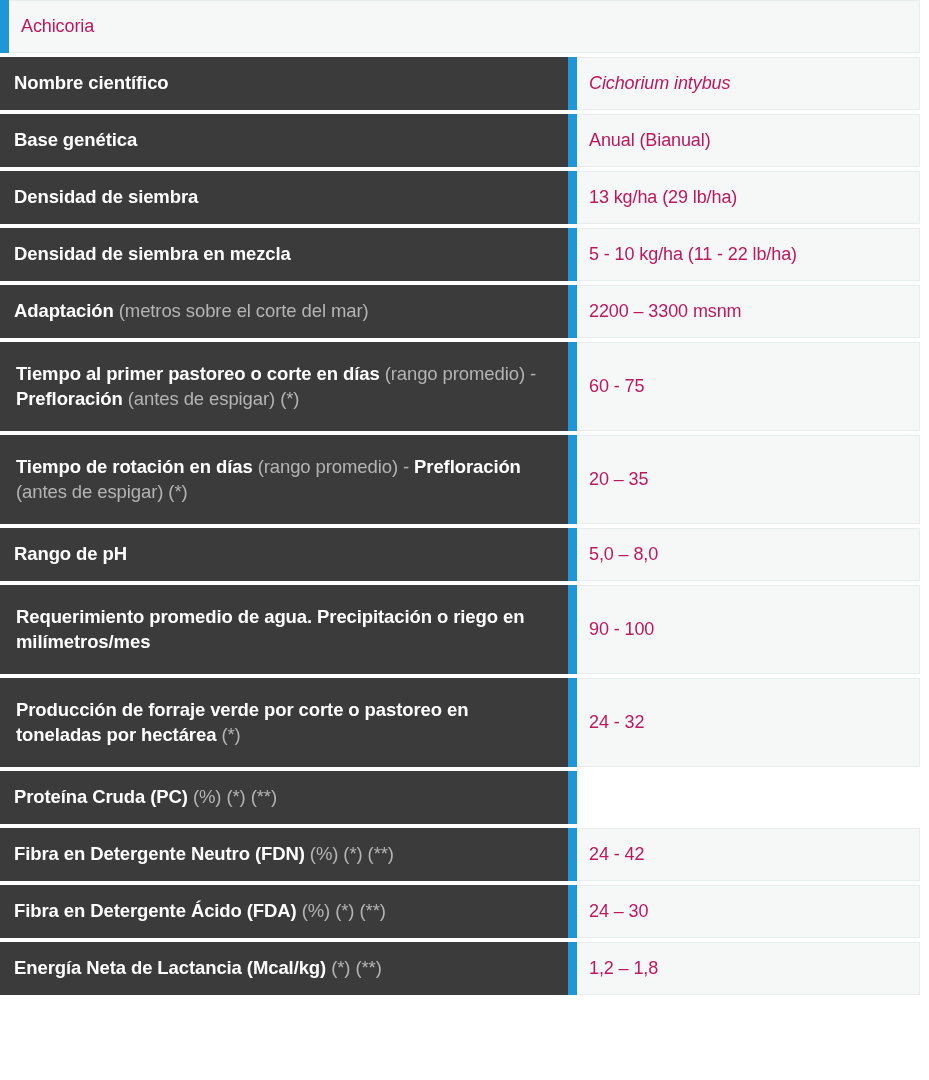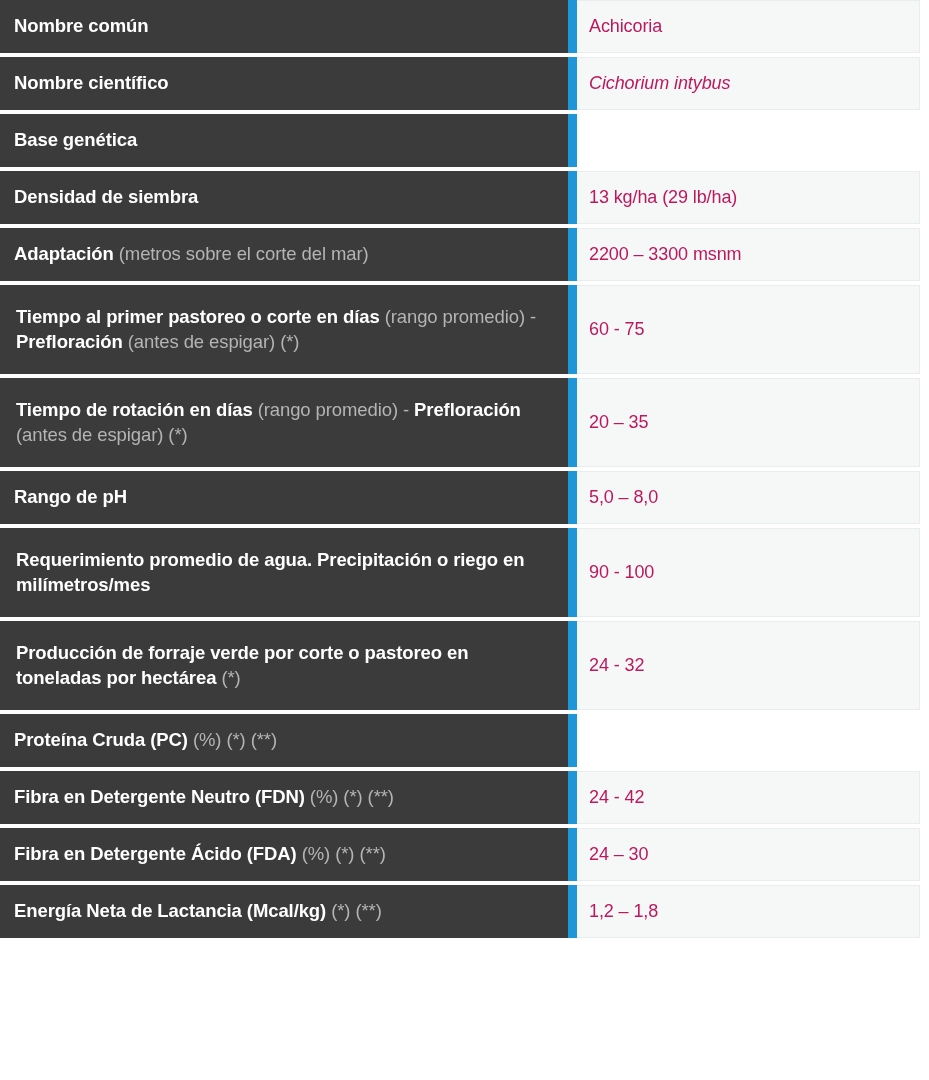"Nombre común" div.label-cell { html: <div> <span><span>Nombre común</span></span> </div> -> none }
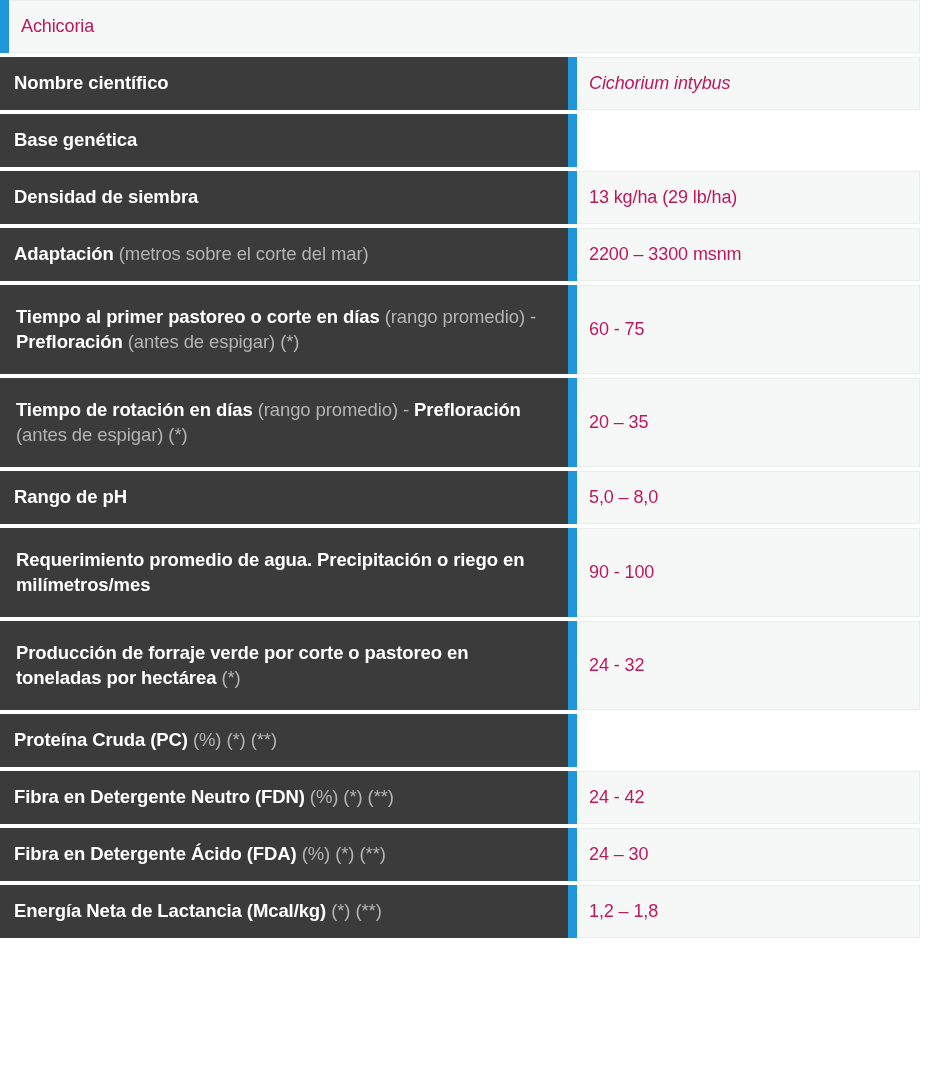"Anual (Bianual)" div.value-cell { html: none -> <div>Anual (Bianual)</div> }
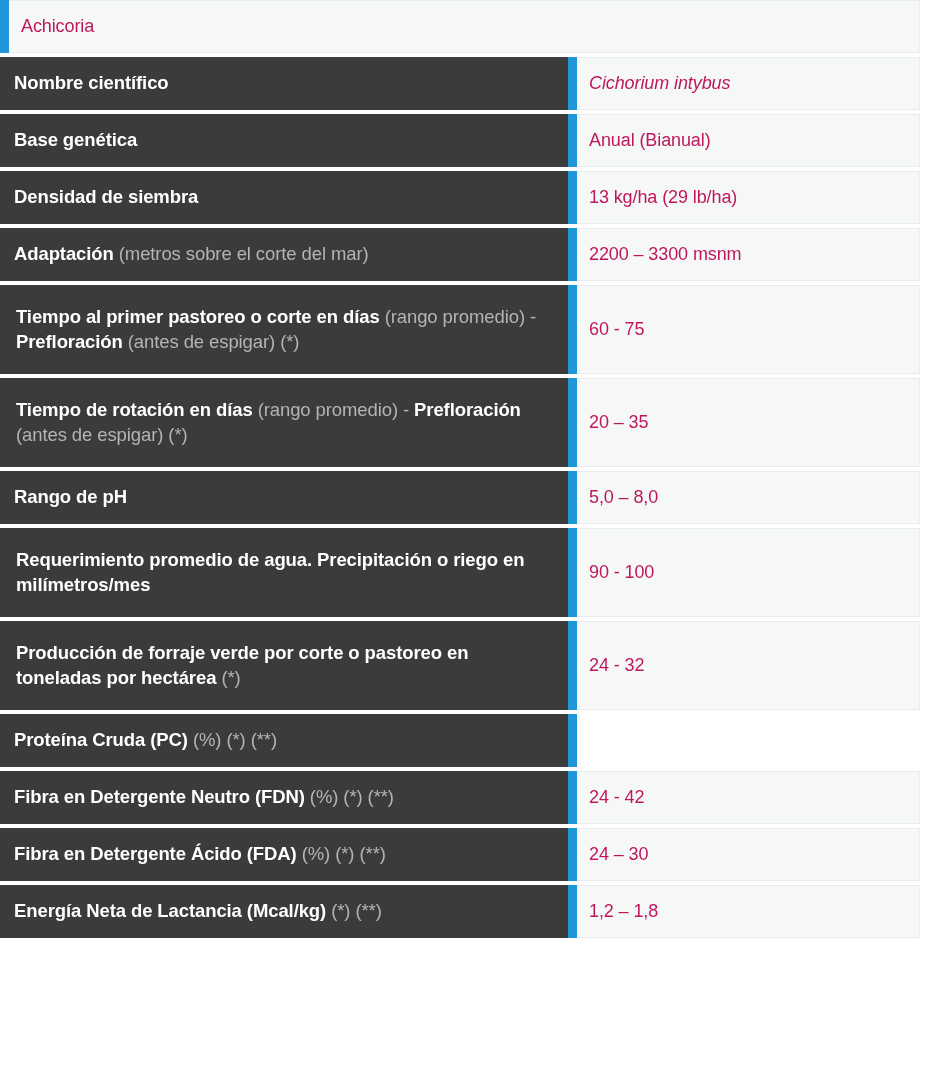"Densidad de siembra en mezcla" div.spec-row { html: none -> <div> <div> <span><span>Densidad de siembra en mezcla</span></span> </div> <div></div> <div>5 - 10 kg/ha (11 - 22 lb/ha)</div> <div></div> </div> }
